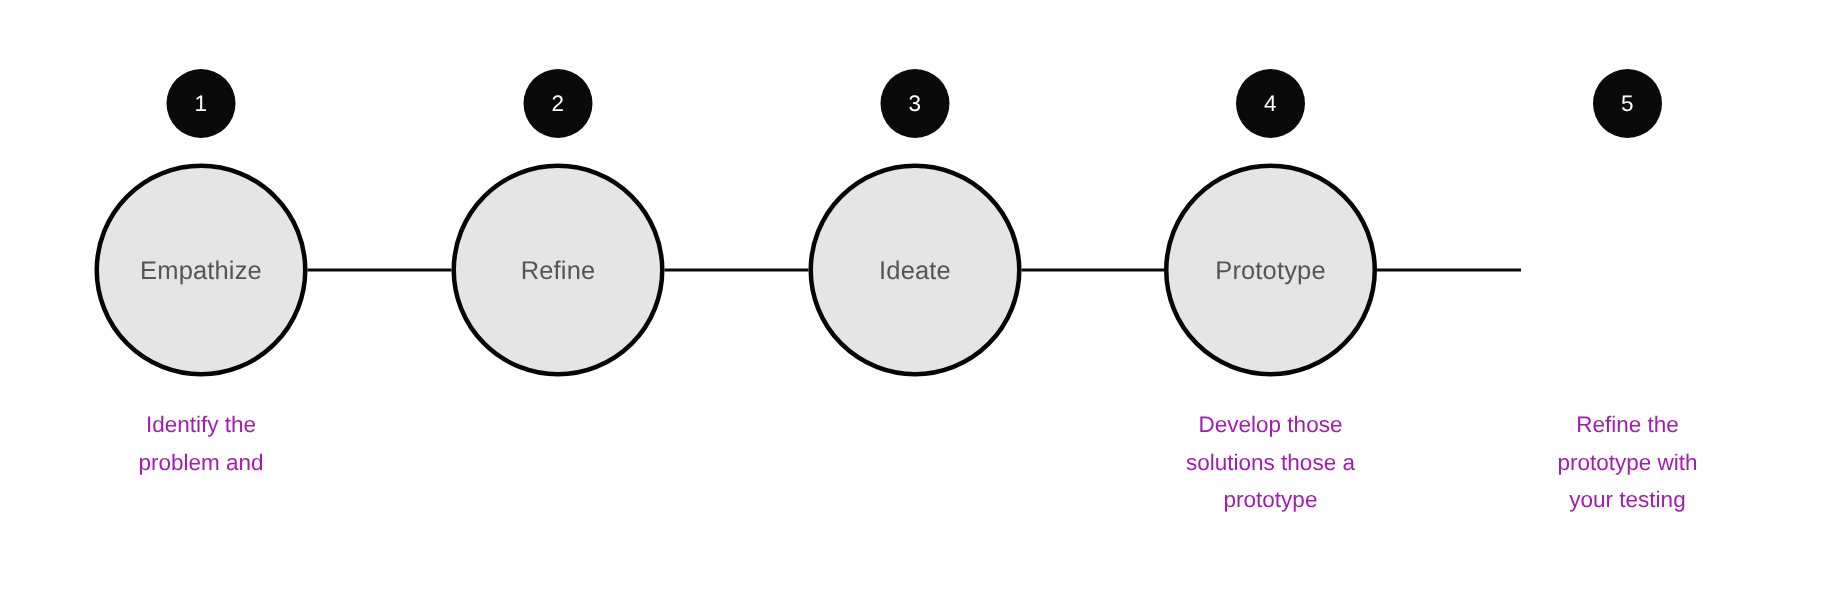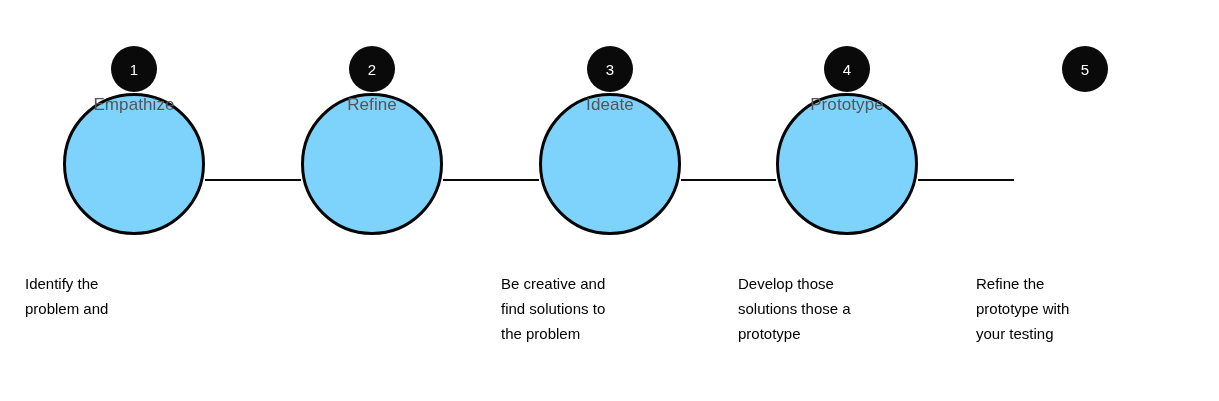"Empathize" .circle { align-items: flex-start -> center; background: #7dd3fc -> #e5e5e5; top: 93px -> 109px }
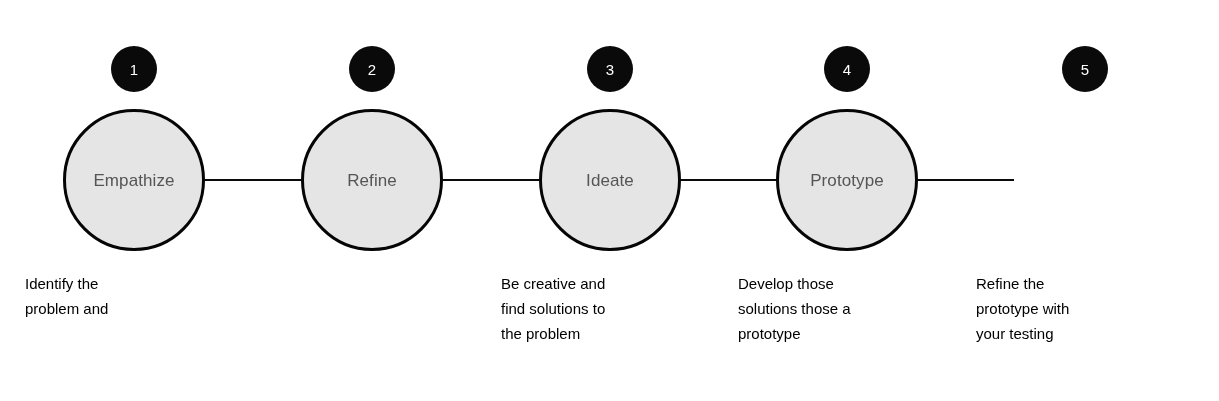"Identify the" .caption { color: #000000 -> #a21caf; text-align: none -> center }
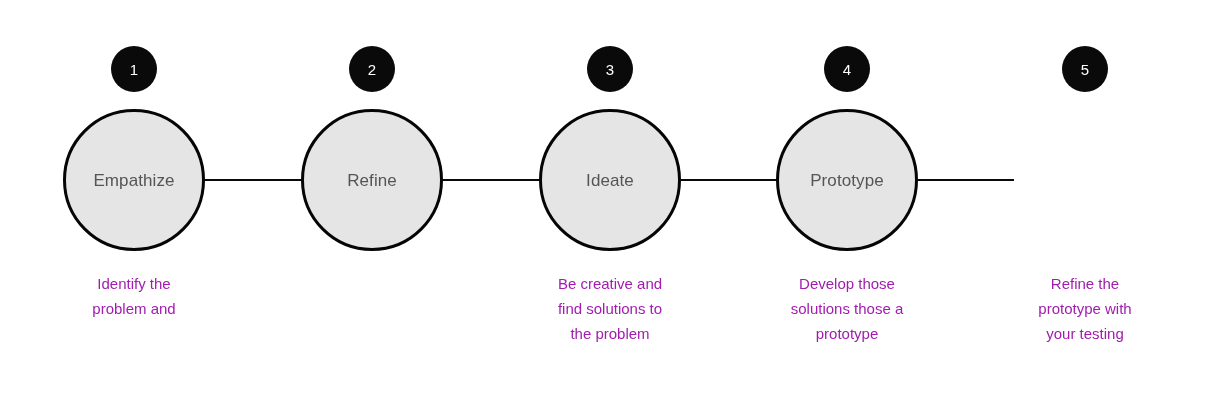"Be creative and" div.caption { html: <div> <span>Be creative and</span> <span>find solutions to</span> <span>the problem</span> </div> -> none }
